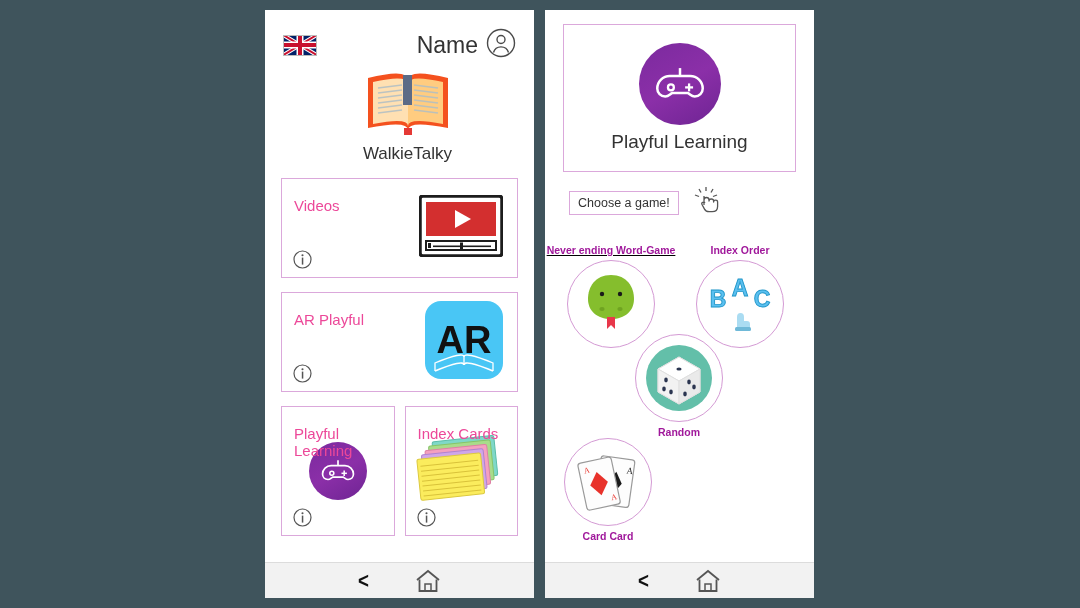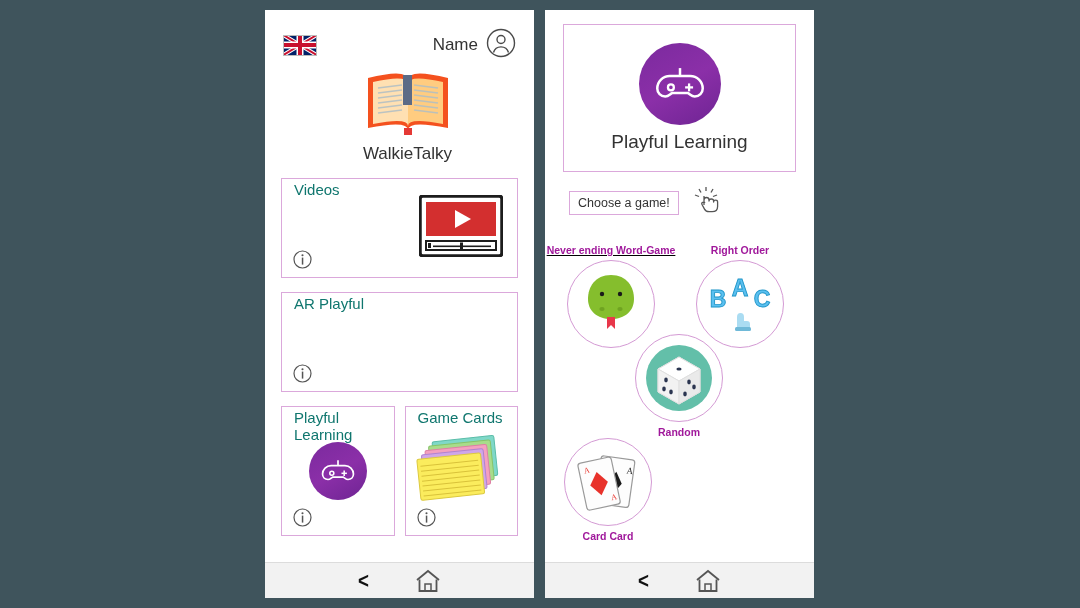"Name" .name-text { font-size: 17px -> 23px }
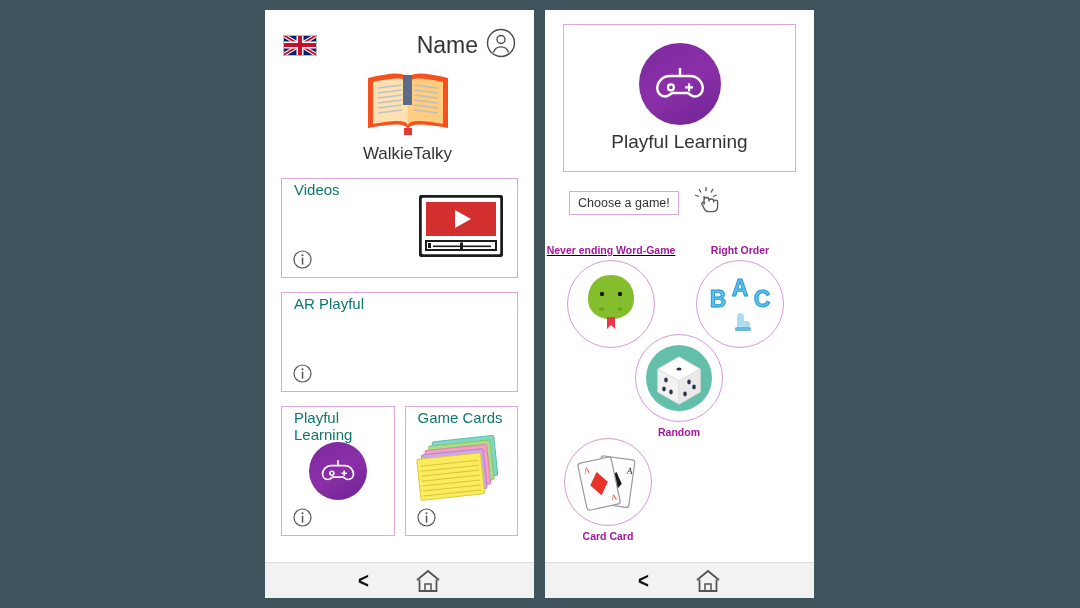"Videos" .card-label { color: #0f766e -> #ec4899; top: 2px -> 18px }
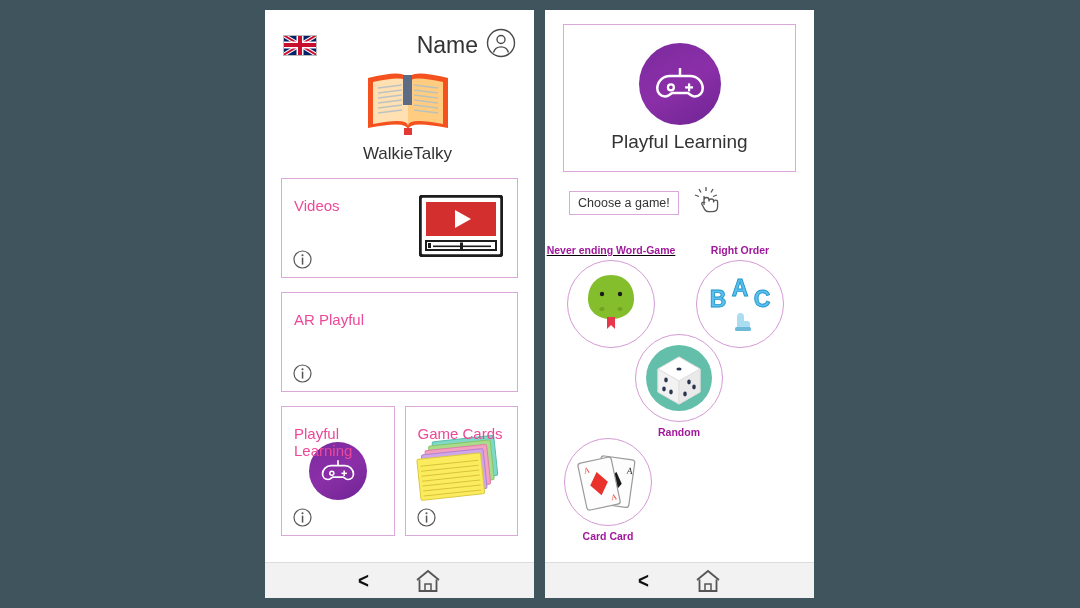"Right Order" span.game-label { text: Right -> Index }
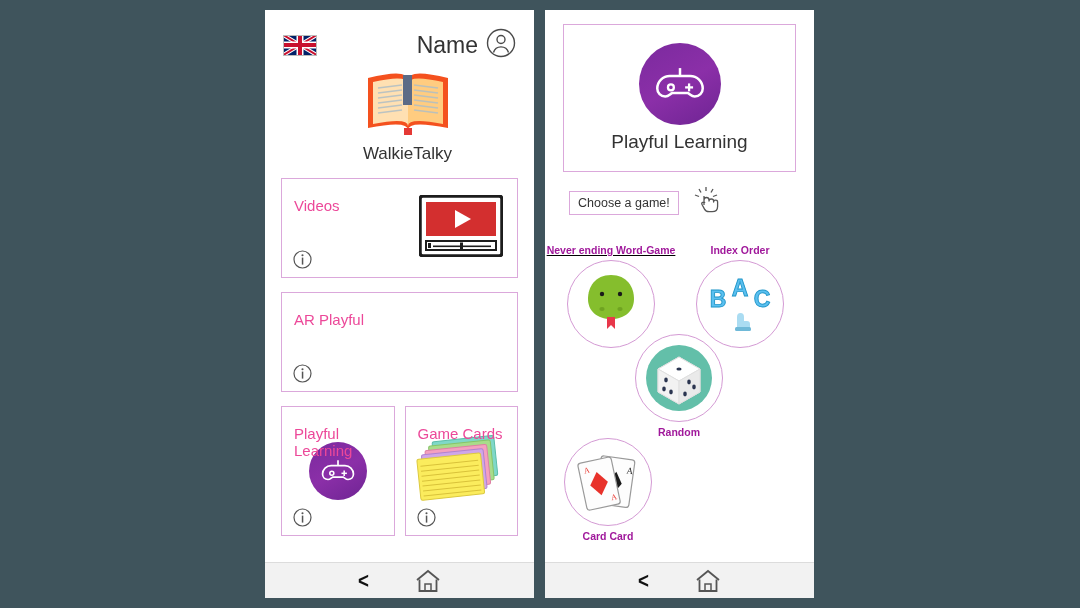"AR" span.card-art { html: none -> <span> <svg> <rect></rect> <text>AR</text> <path></path> <path></path> <path></path> </svg> </span> }
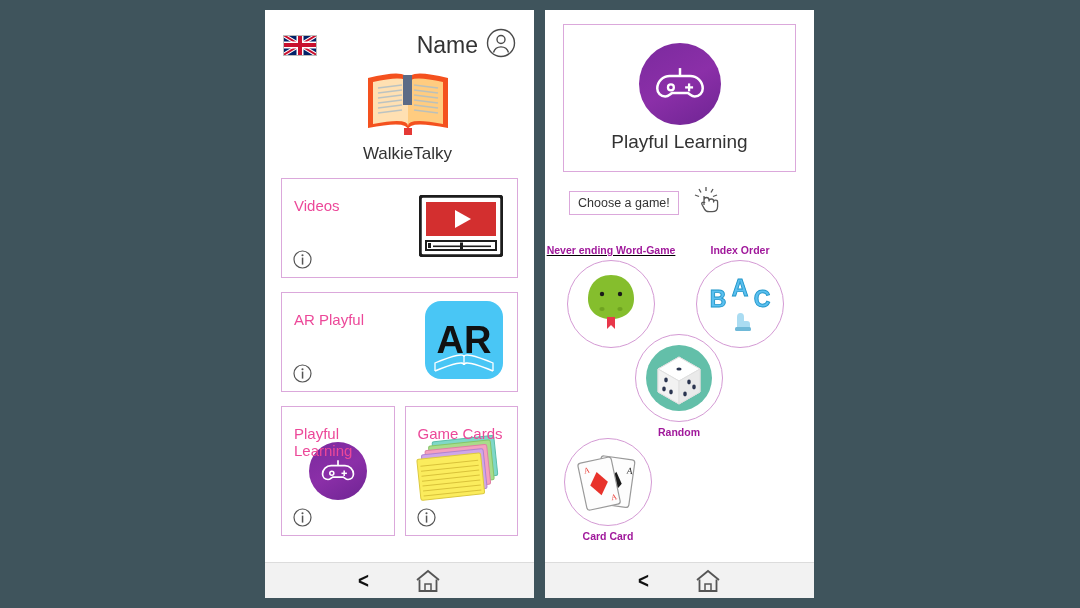"Game Cards" span.card-label { text: Game -> Index }
